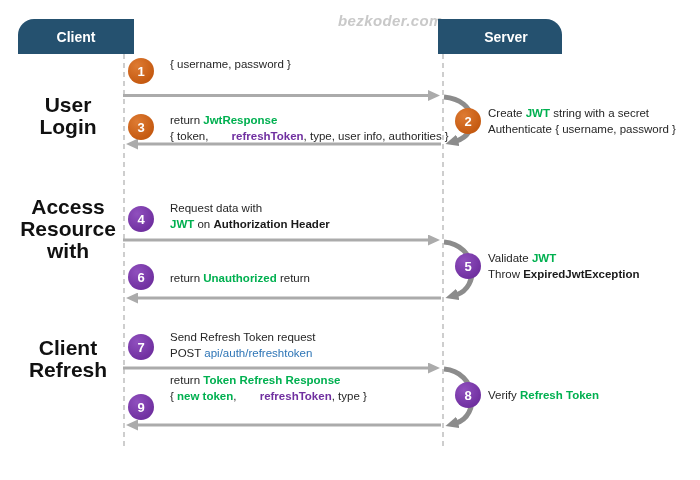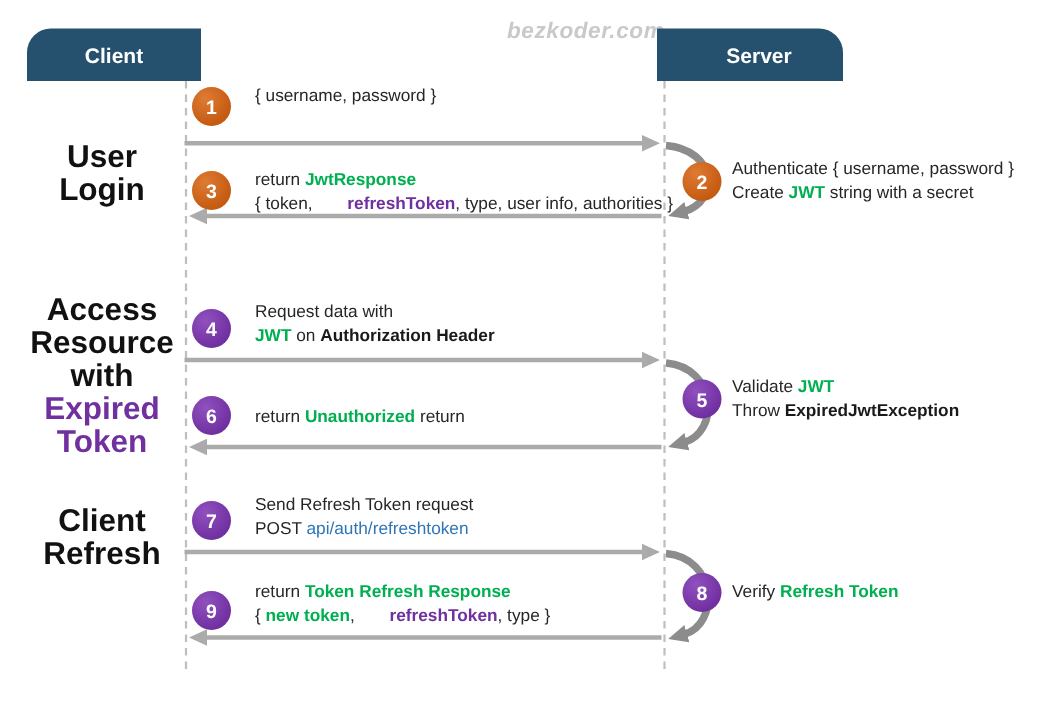"Authenticate { username, password }" div.ln { order: before "Create JWT string with a" -> after "Create JWT string with a" }
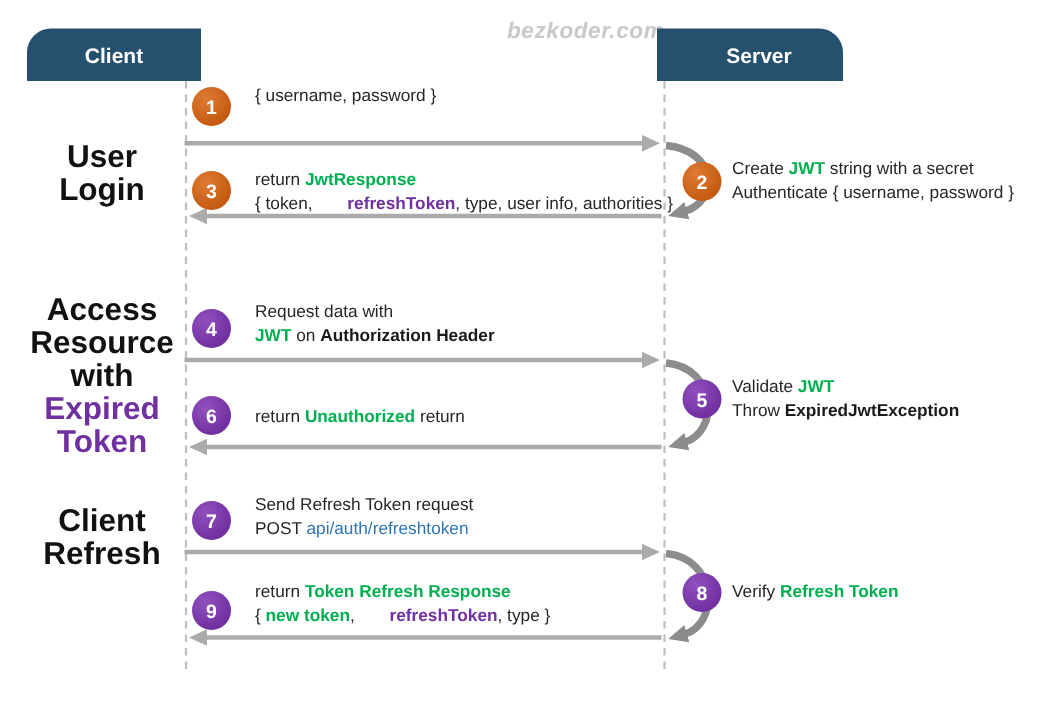"Expired Token" div.purple-line { html: <div>Expired Token</div> -> none }
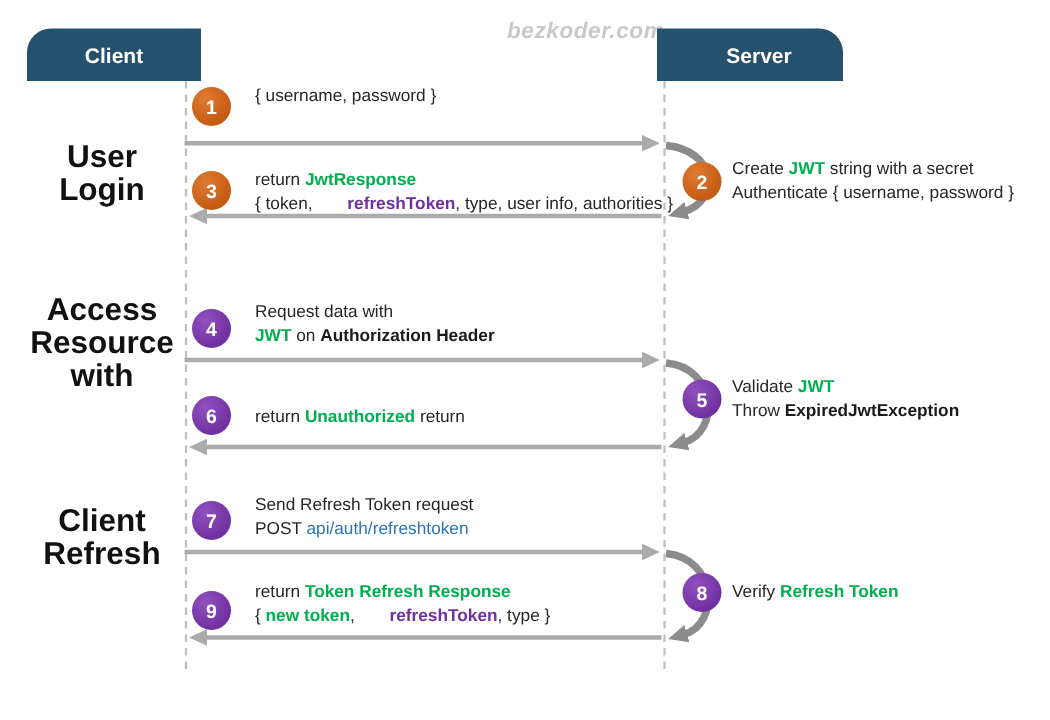"return Token Refresh Response" div.msg { top: 387px -> 372px }
